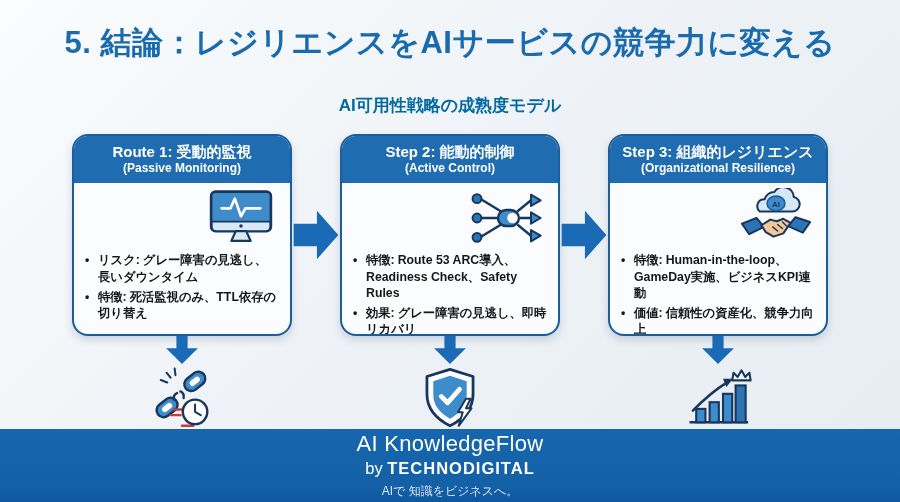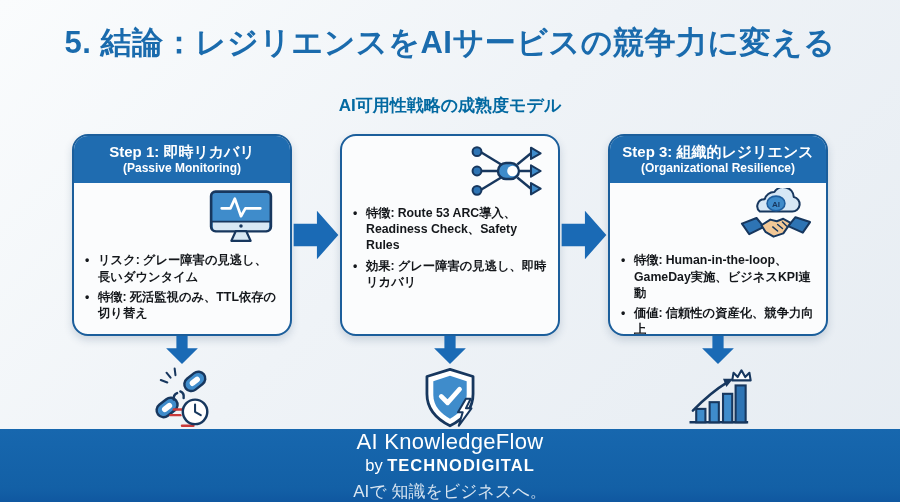"Step 1: 即時リカバリ" div.l1 { text: Step 1: 即時リカバリ -> Route 1: 受動的監視 }
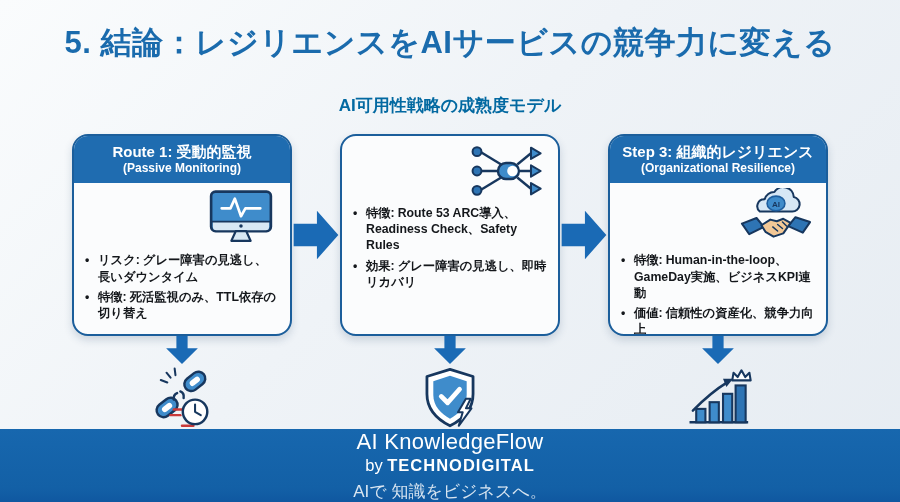"Step 2: 能動的制御" div.card-header { html: none -> <div> <div>Step 2: 能動的制御</div> <div>(Active Control)</div> </div> }
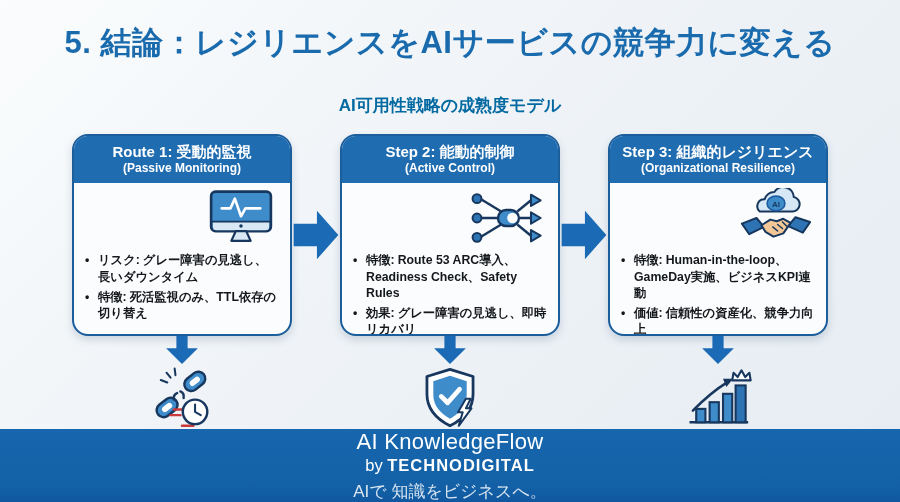"AIで 知識をビジネスへ。" .f-tagline { font-size: 17px -> 12px }
